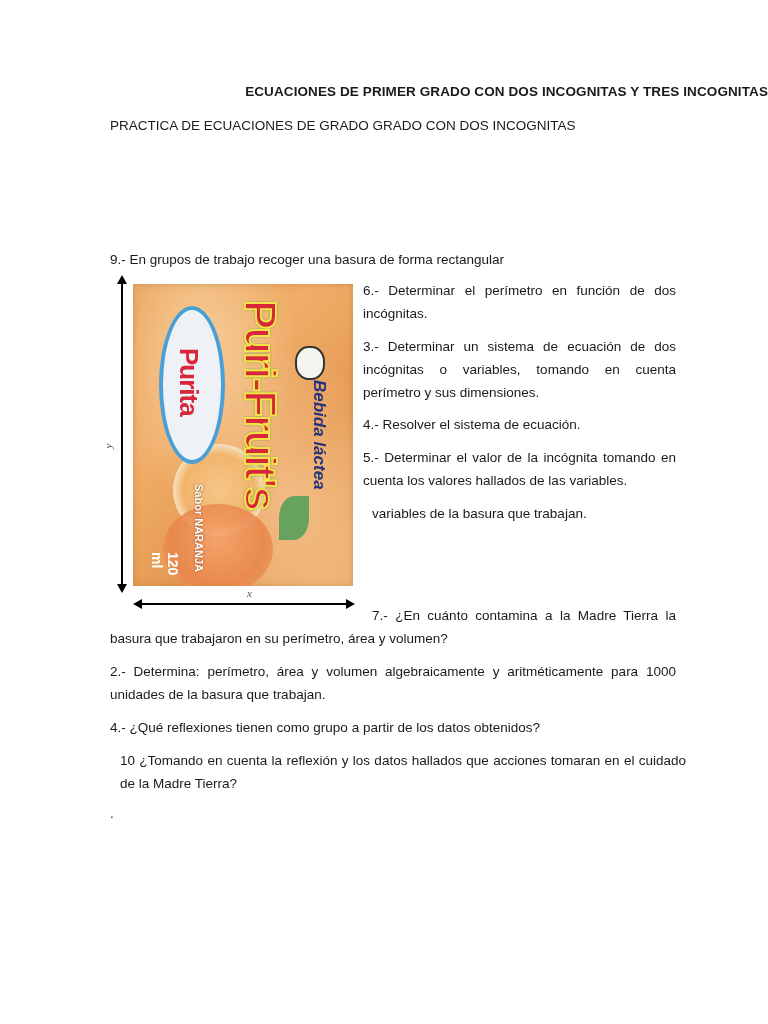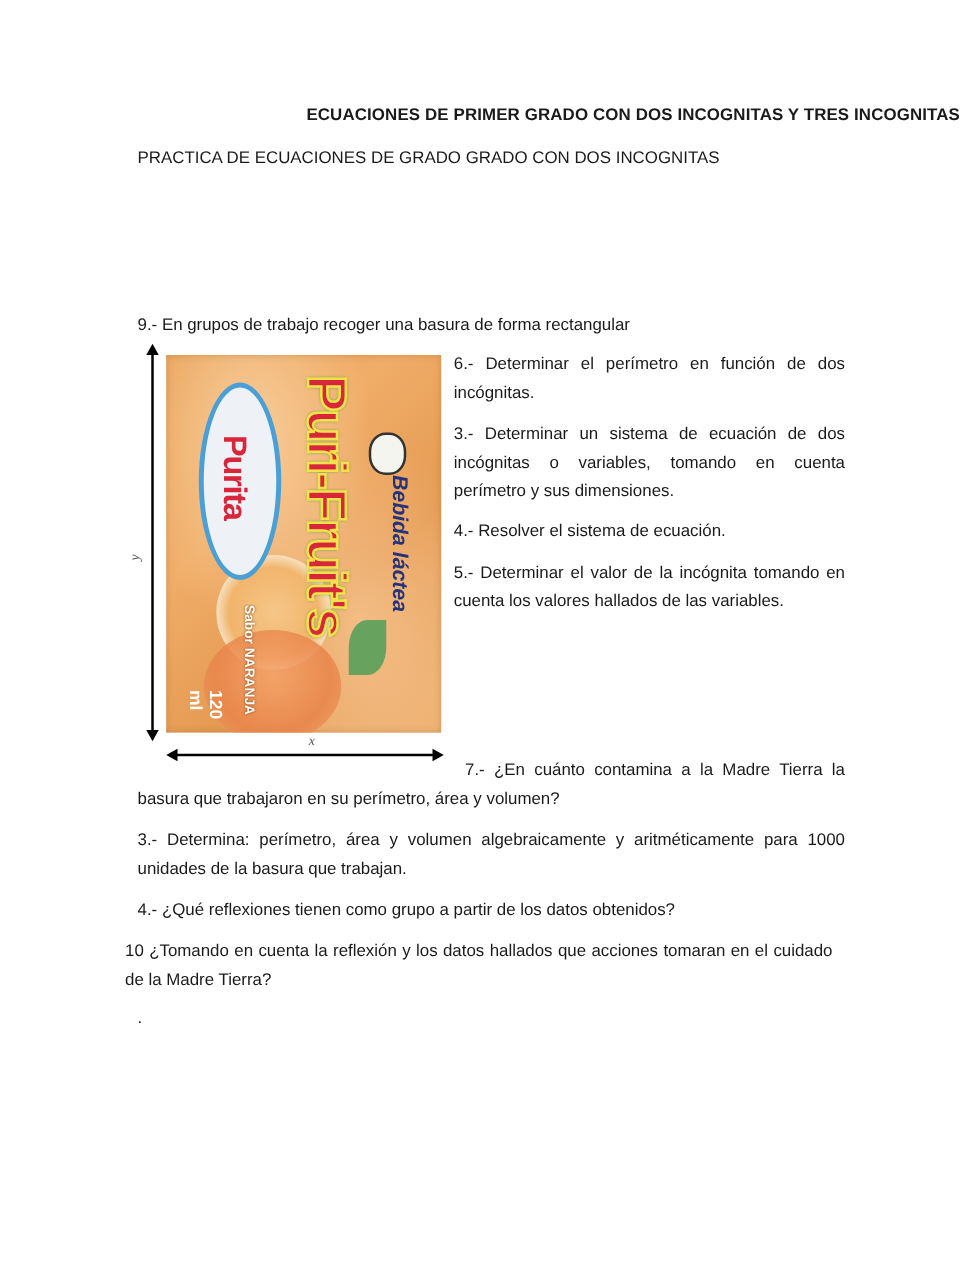"variables de la basura que" div.last-line-indent { html: none -> <div>variables de la basura que trabajan.</div> }
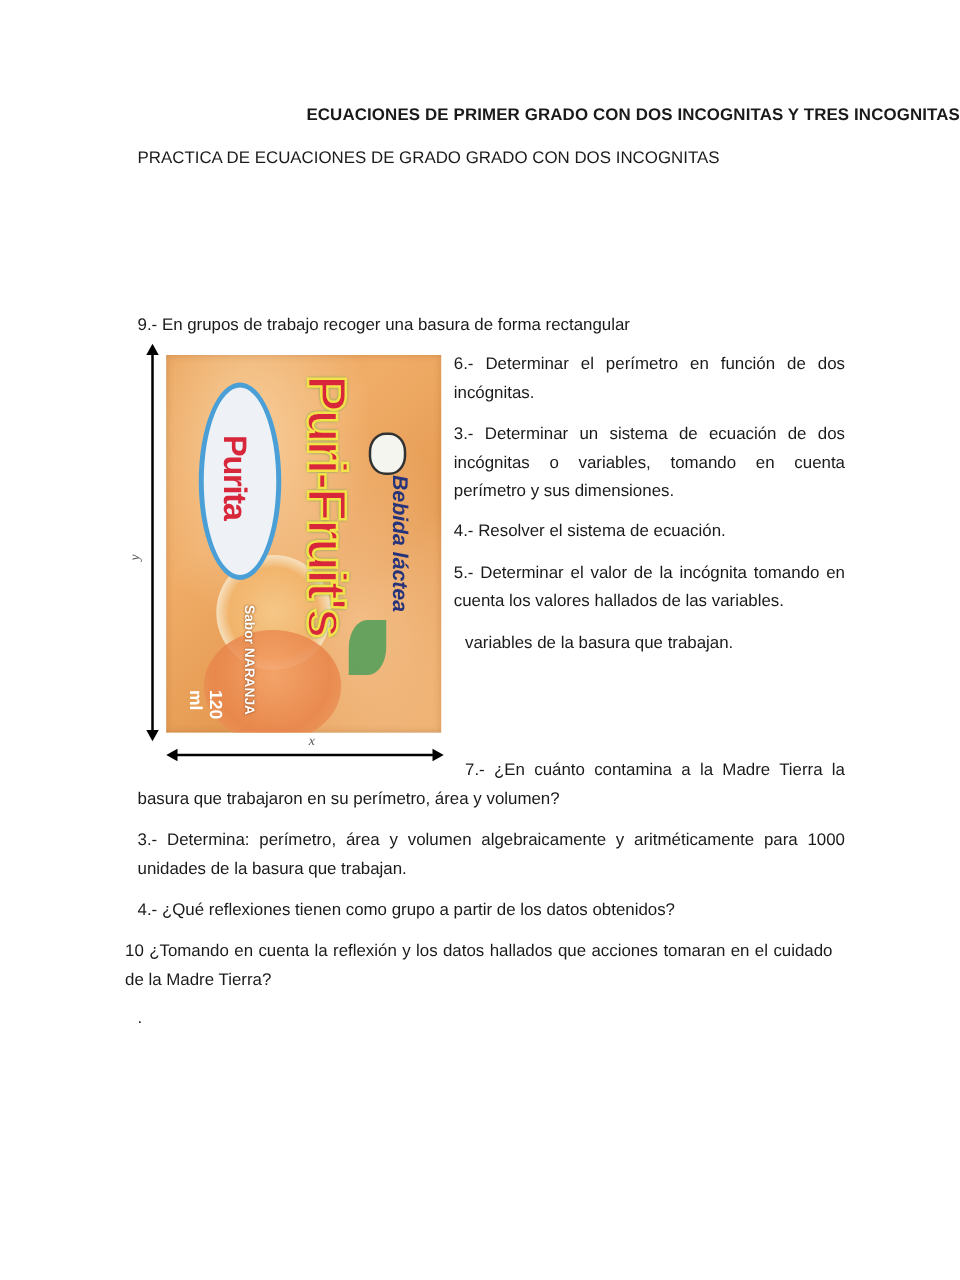"3.- Determina: perímetro, área y" div.abs { text: 3.- -> 2.- }
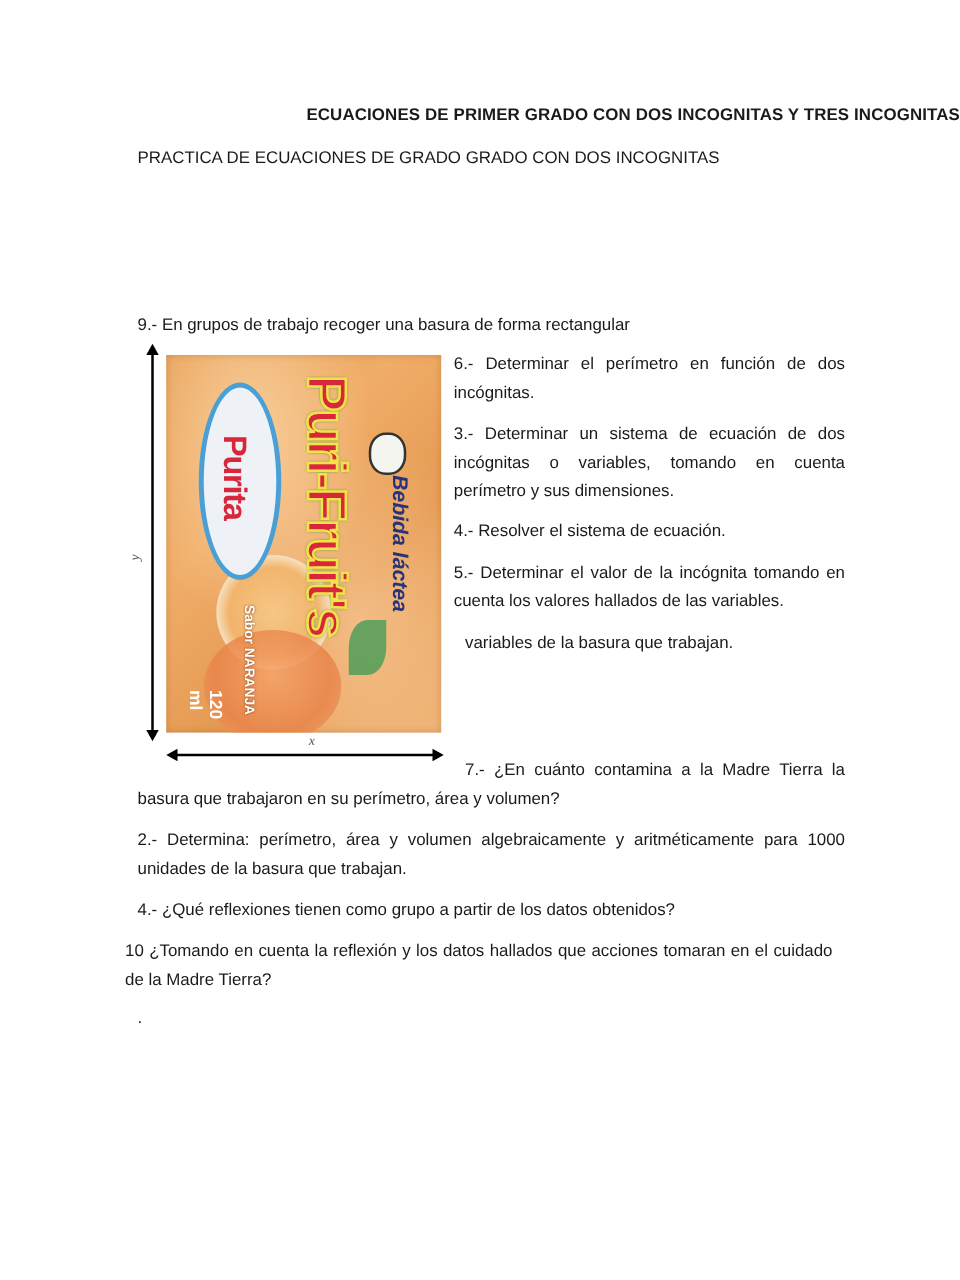"10 ¿Tomando en cuenta la" .i10 { left: 100px -> 120px }
